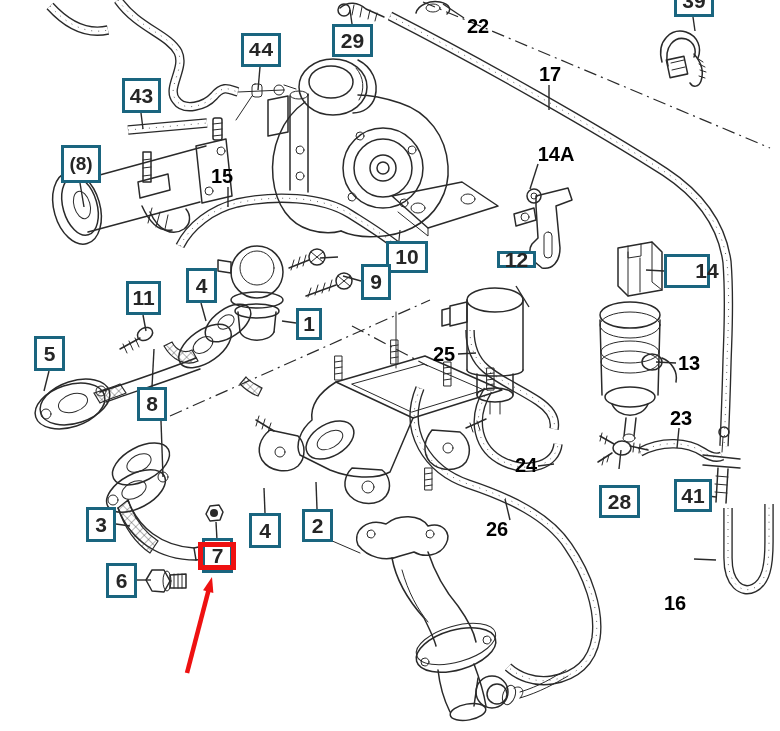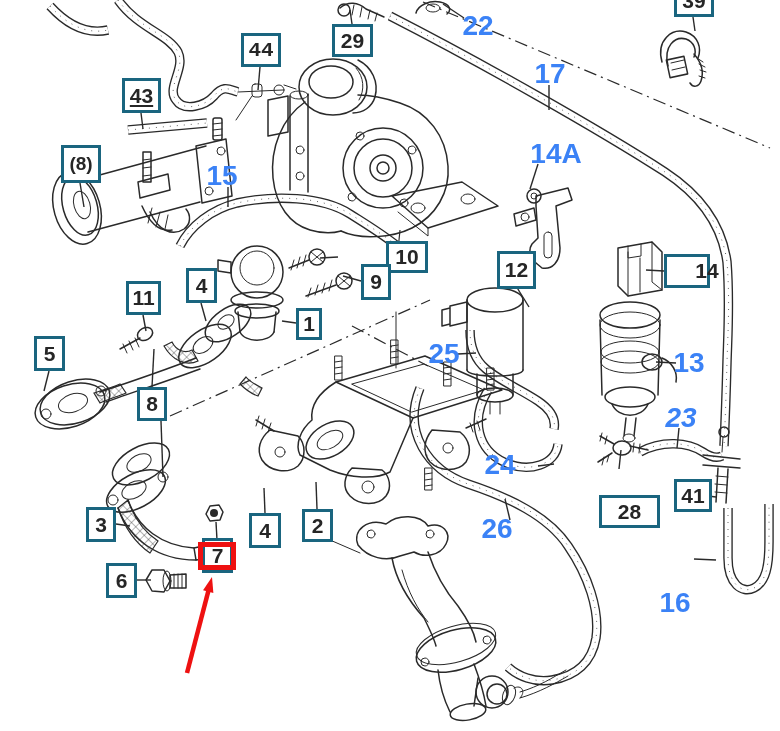"22" .plain-label { color: #3b82f6 -> #000000; font-size: 28px -> 20px }
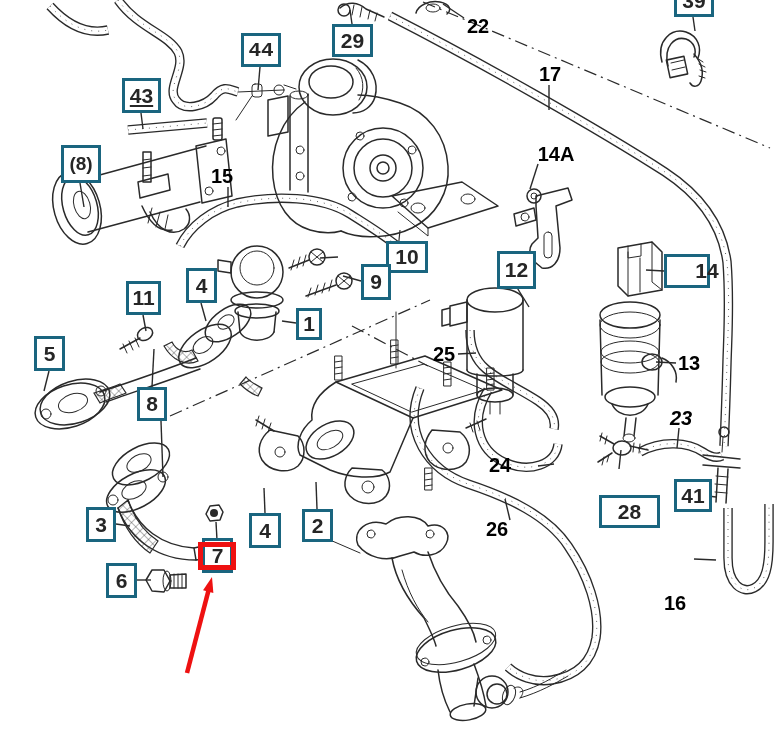"43" div.callout { text-decoration: underline -> none }
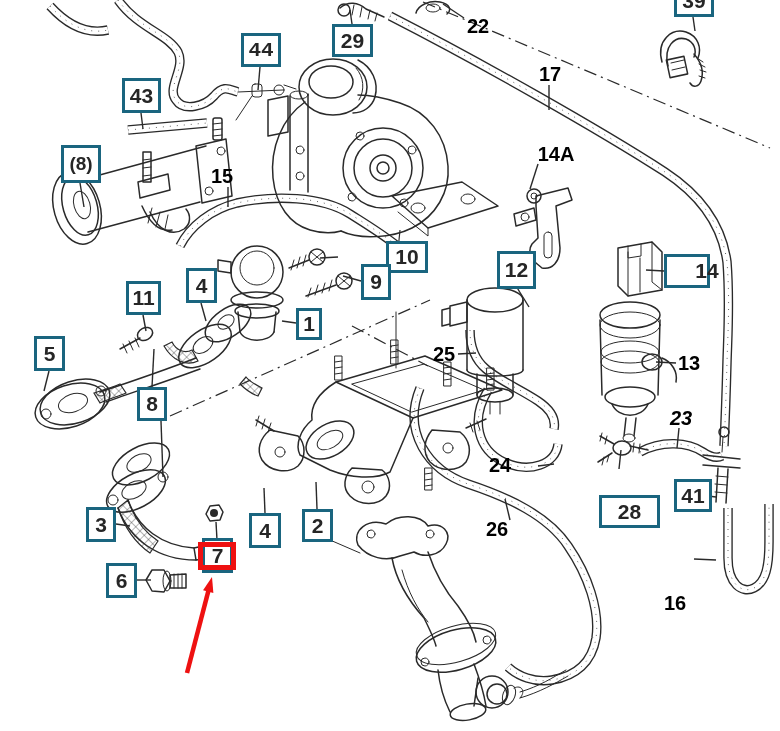"12" div.callout { height: 38px -> 17px }
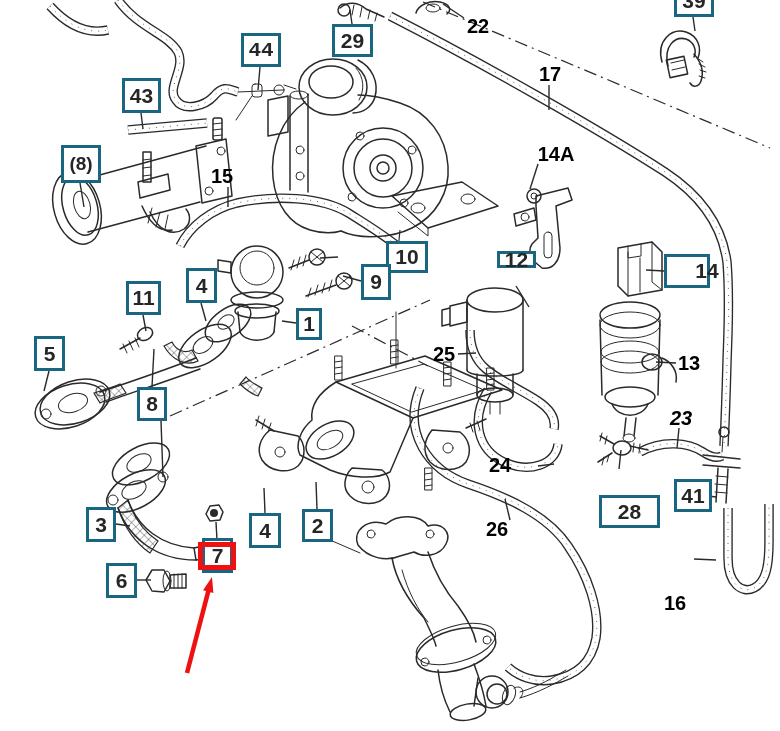"23" div.plain-label { font-style: italic -> none }
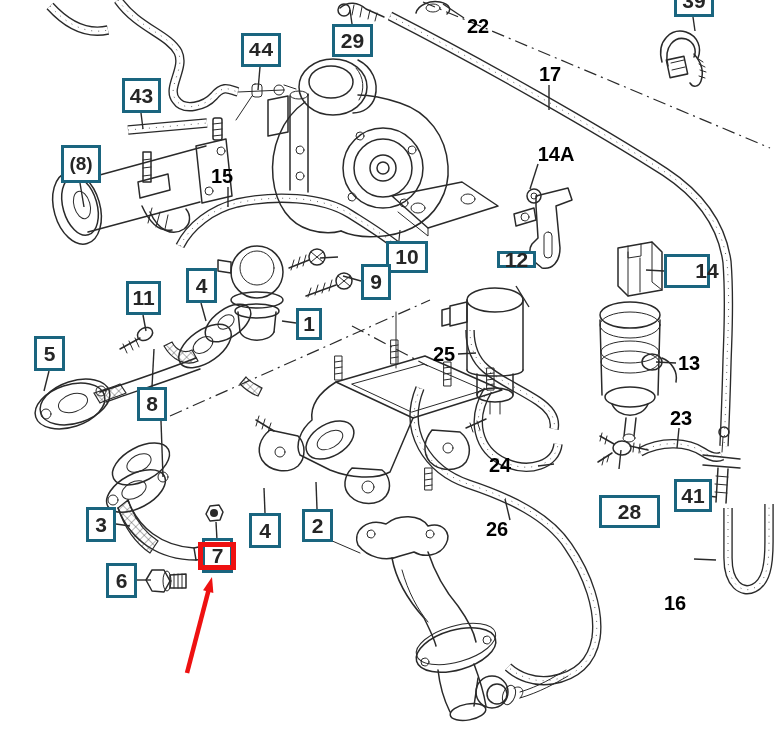"24" div.plain-label { left: 500px -> 526px }
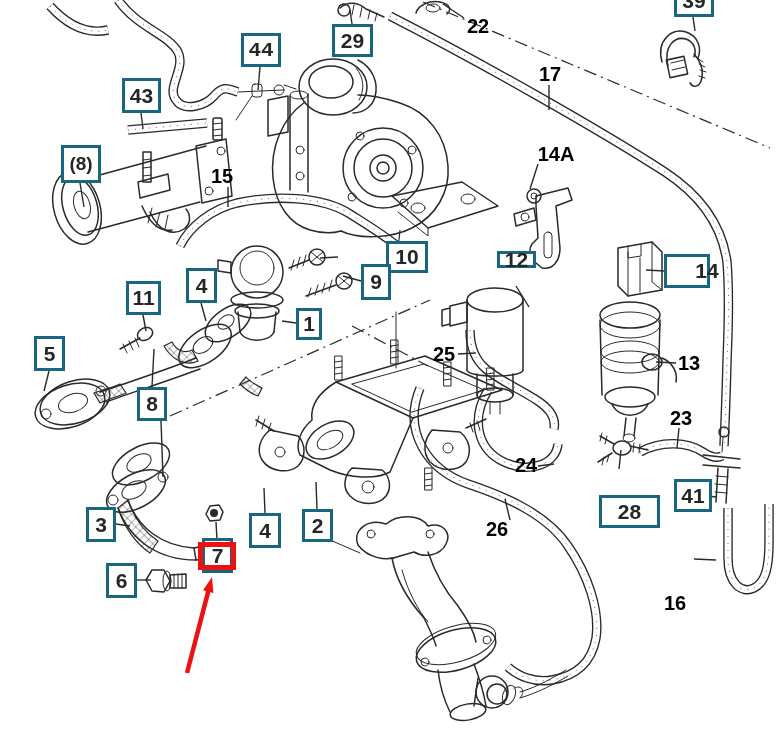"28" div.callout { top: 495px -> 485px; width: 61px -> 41px }
